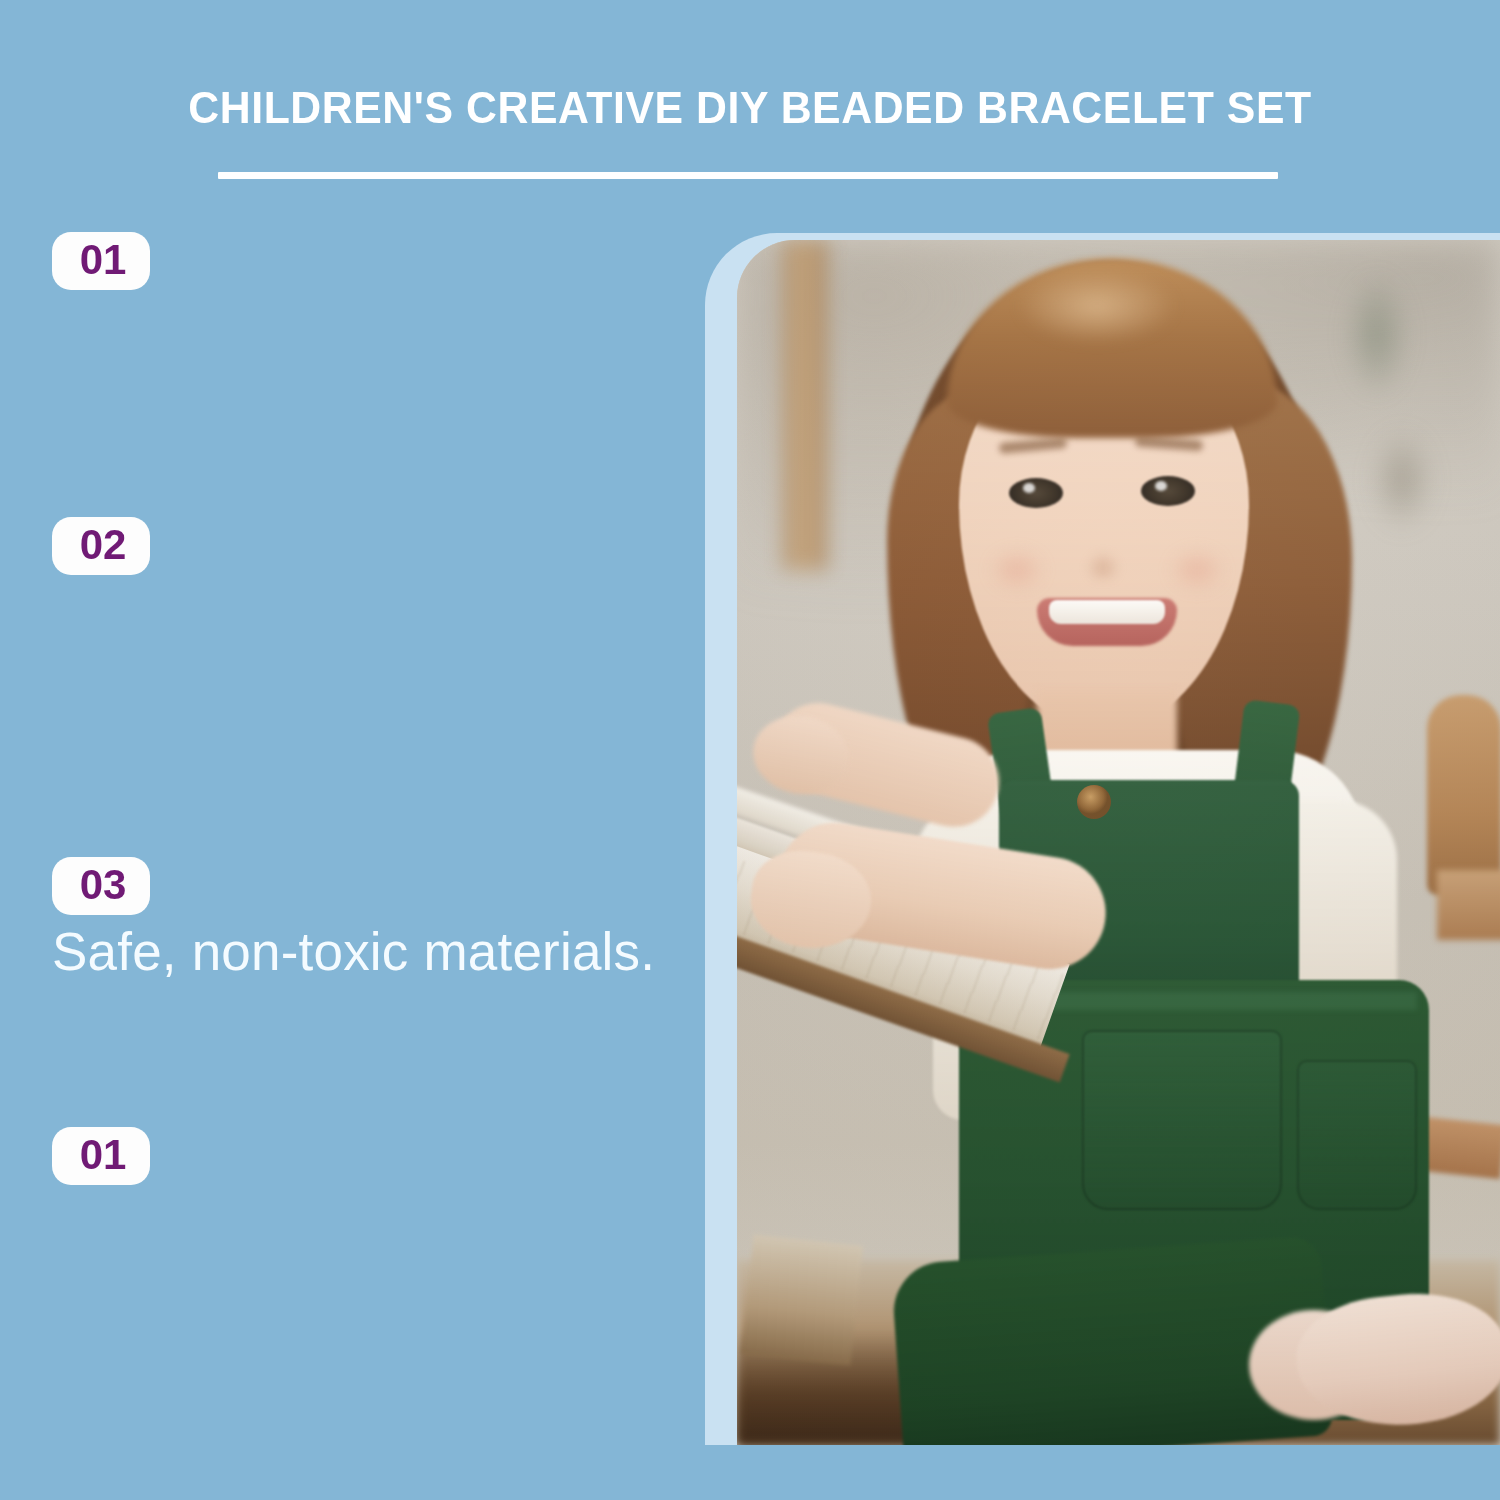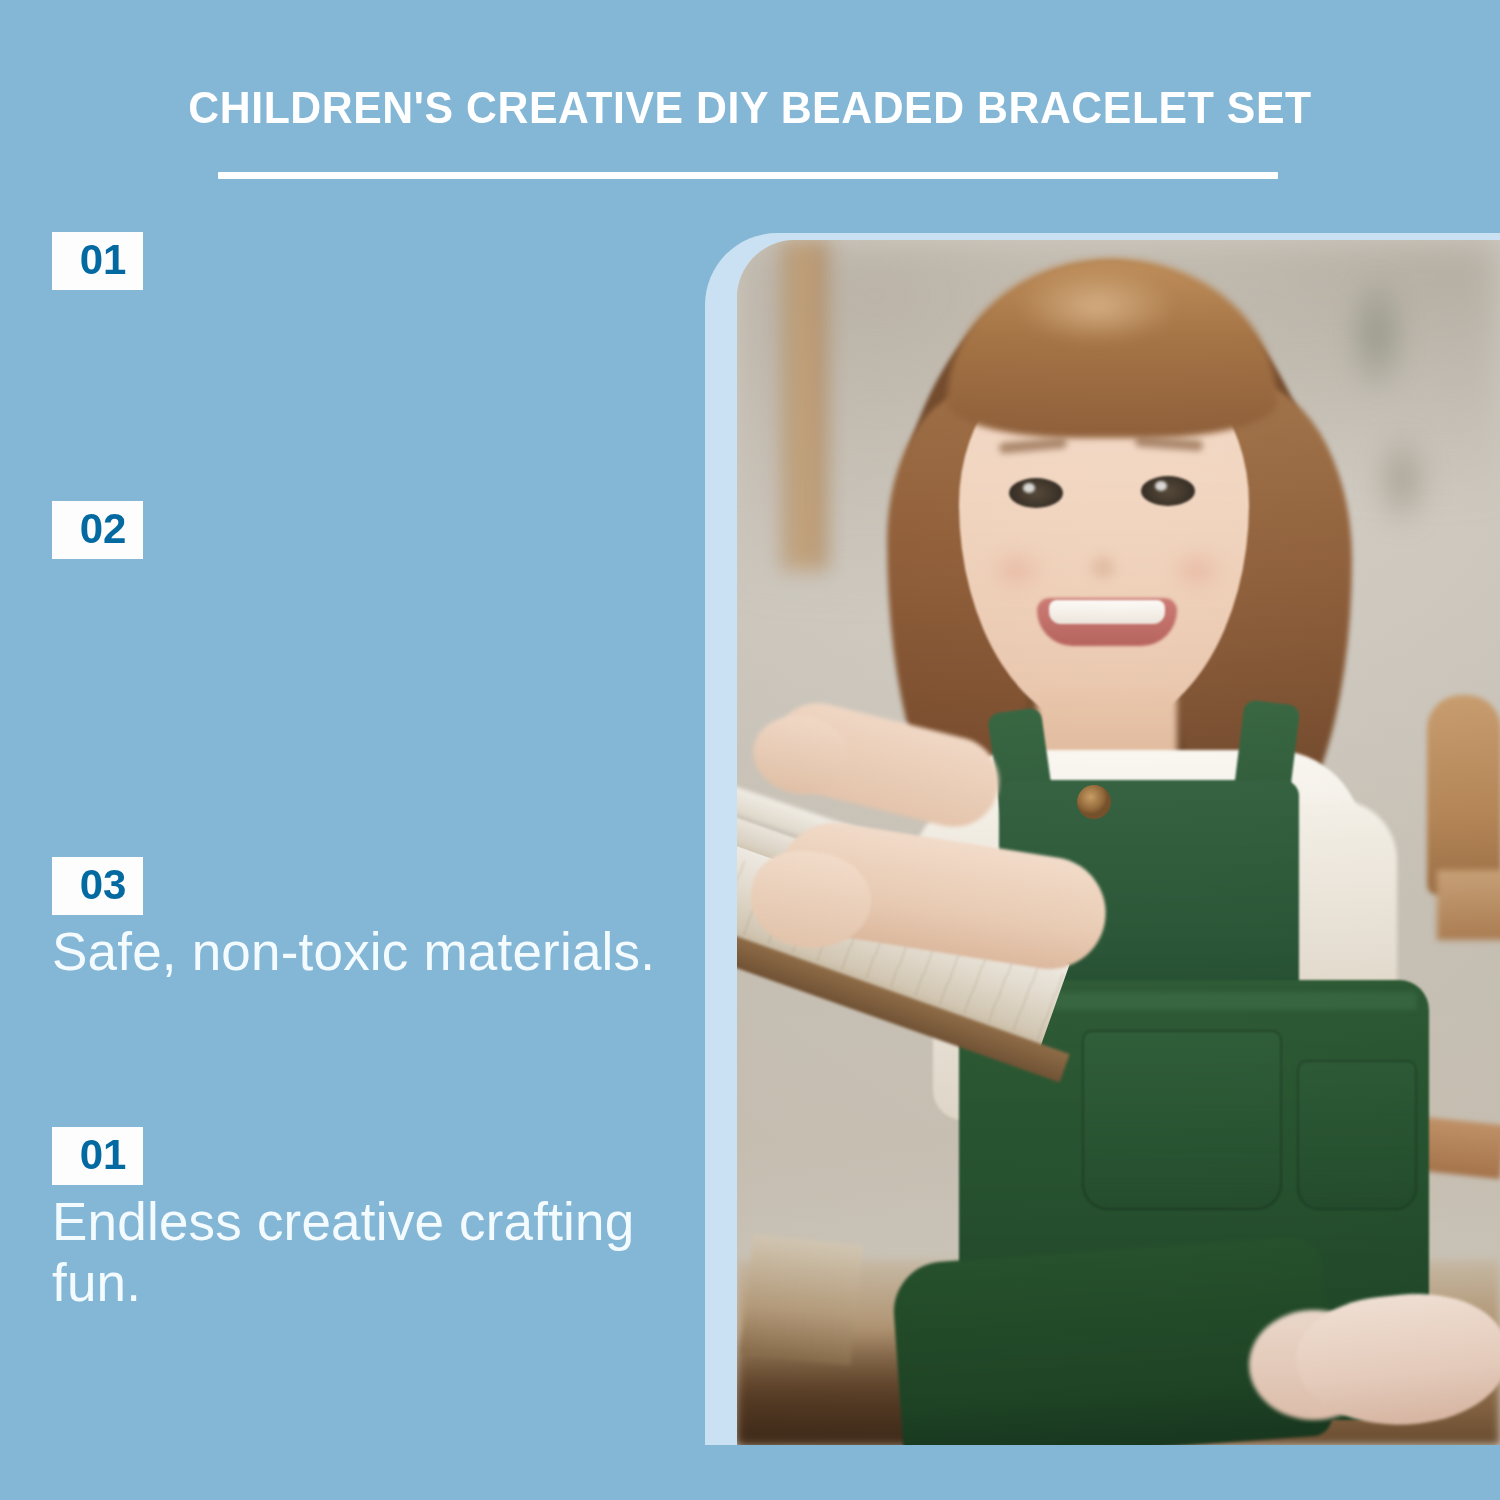"01" .badge { border-radius: 0 -> 19px; color: #0369a1 -> #701a75; padding: 5px 1px 7px 12px -> 5px 8px 7px 12px }
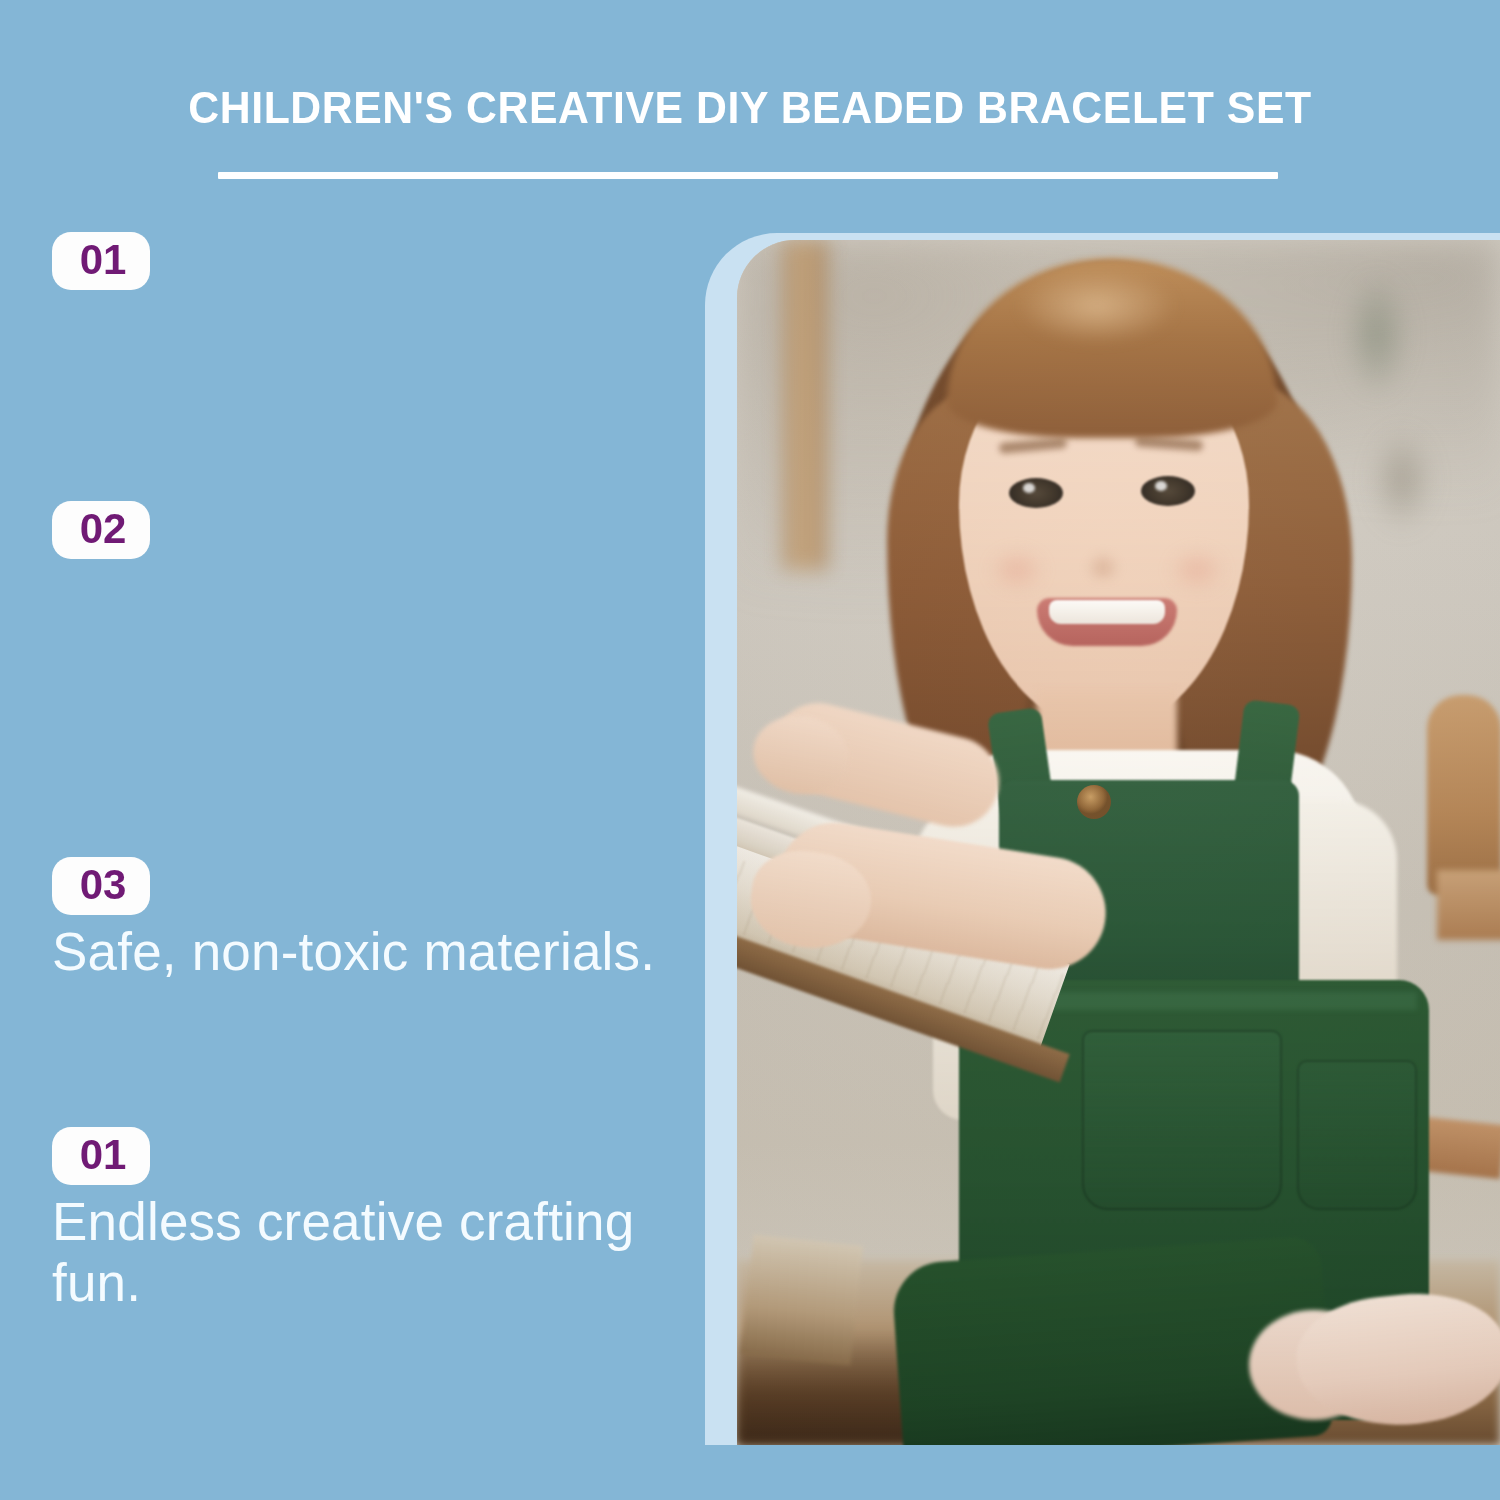"02" .f1 { top: 269px -> 285px }
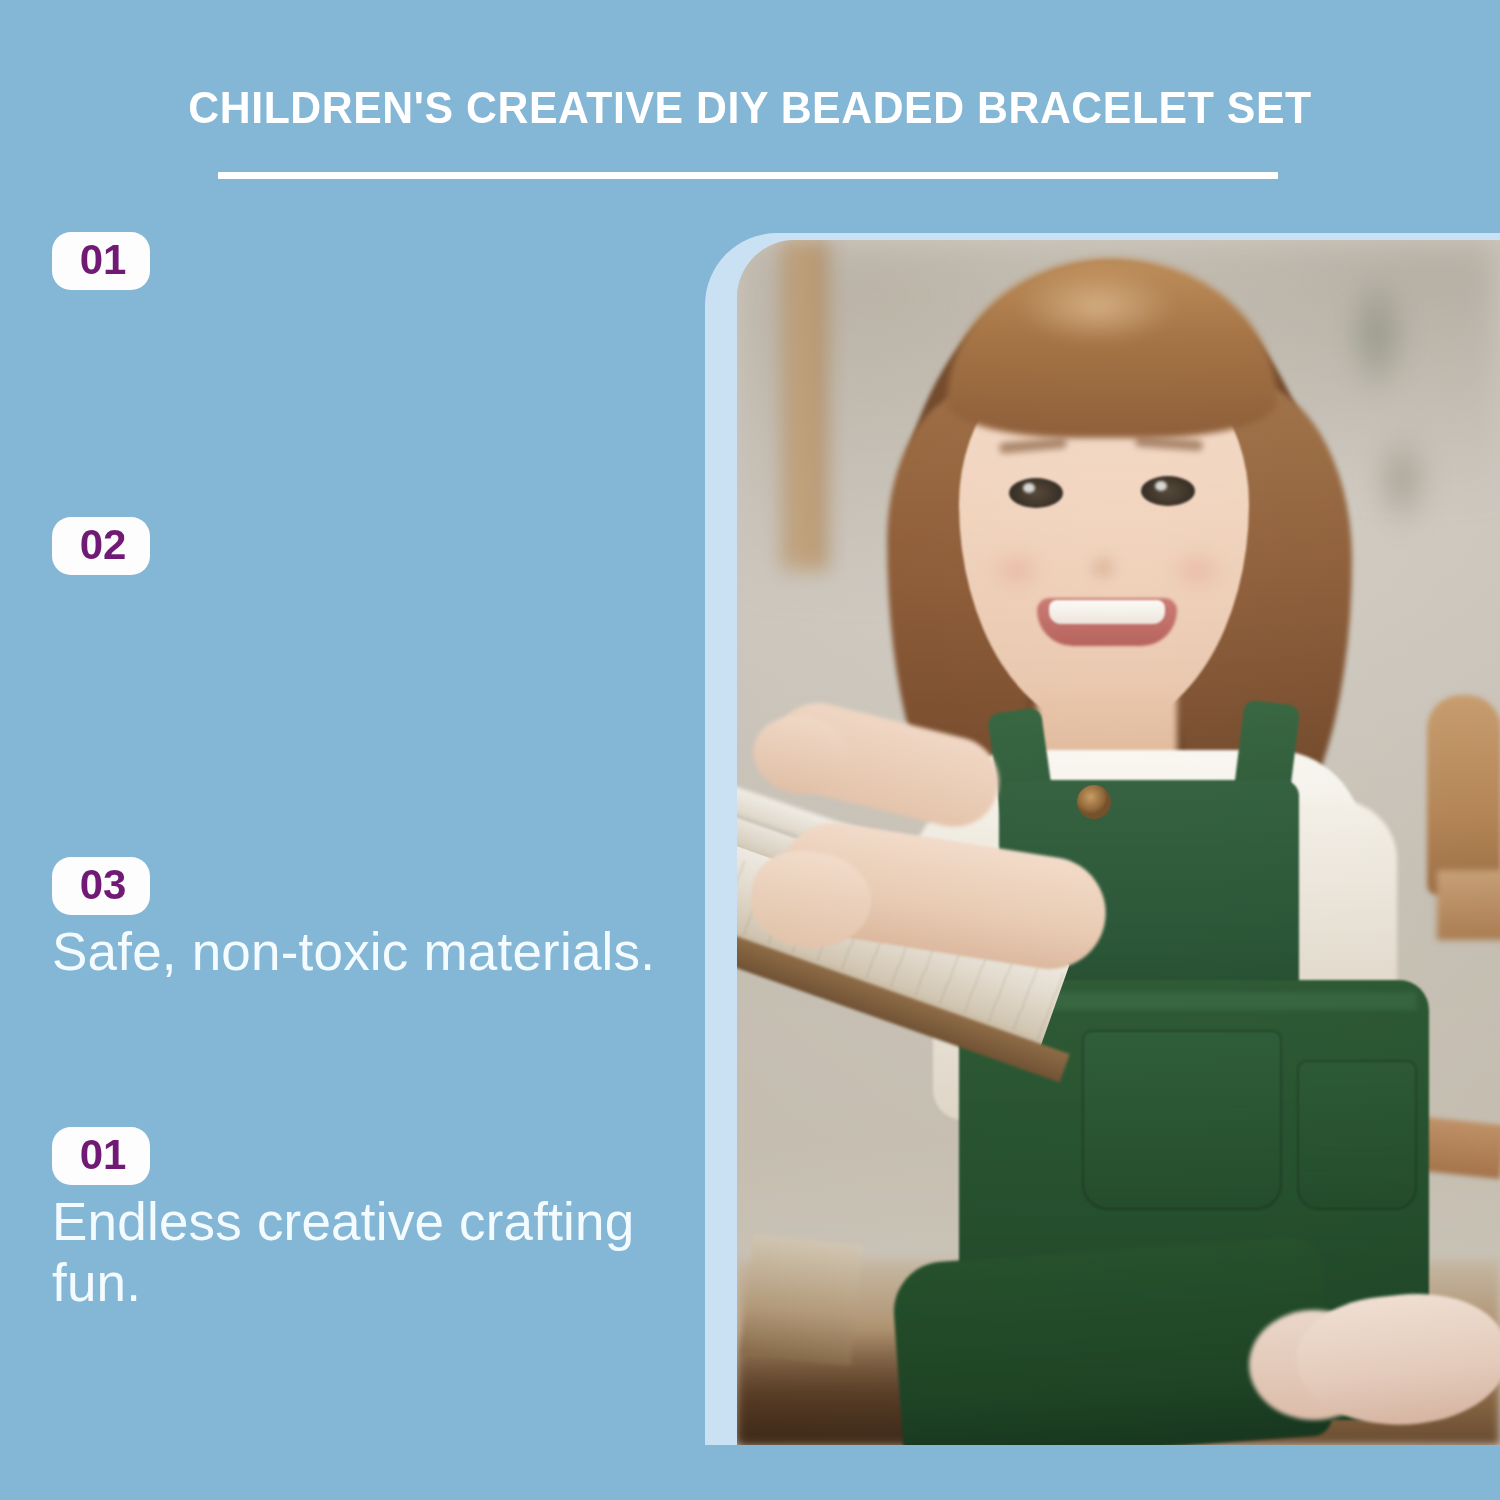"Endless creative crafting fun." div.ftext { html: <div>Endless creative crafting fun.</div> -> none }
